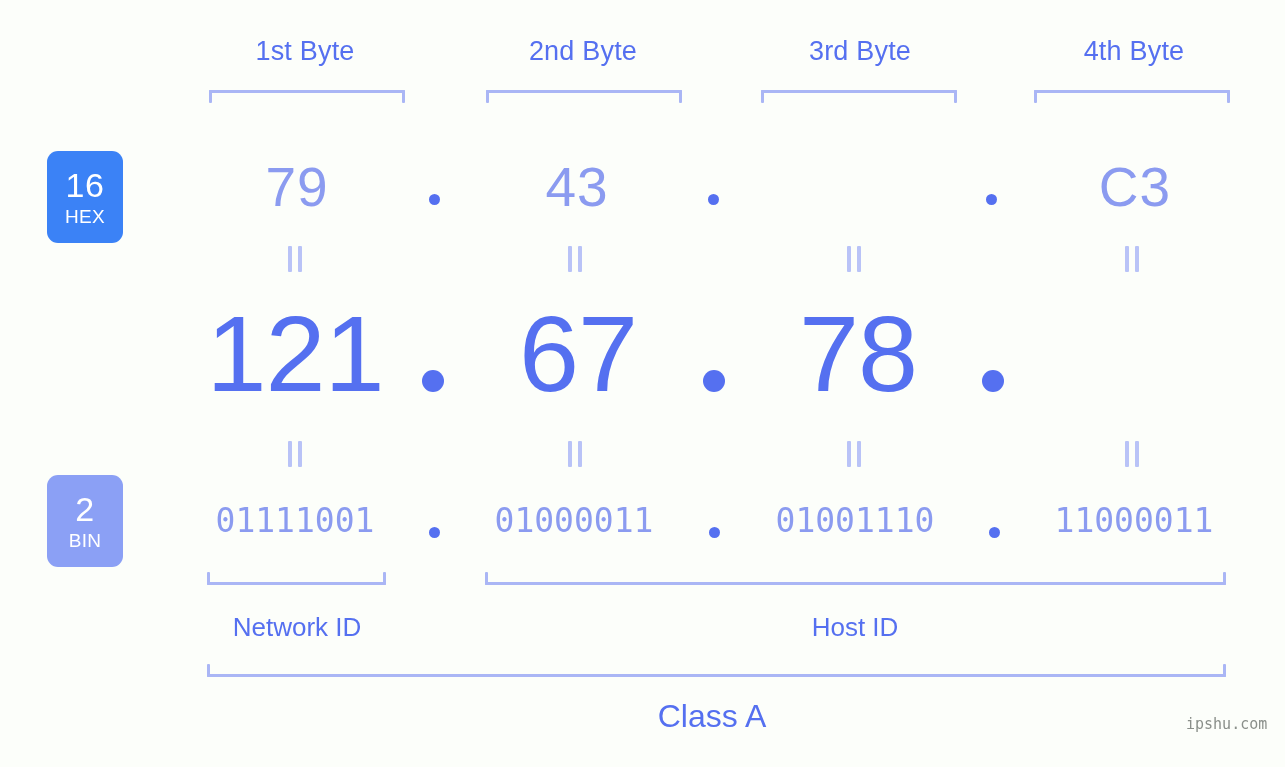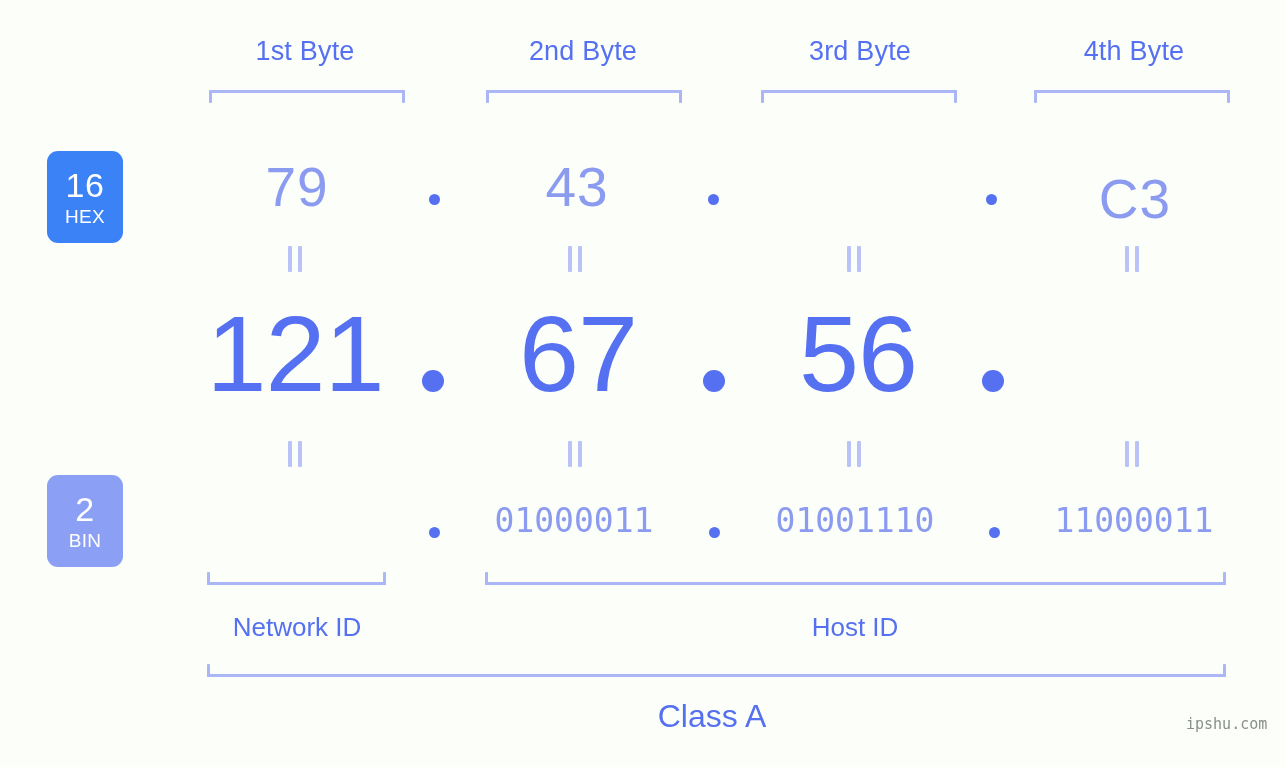"C3" div.cell { top: 172px -> 160px }
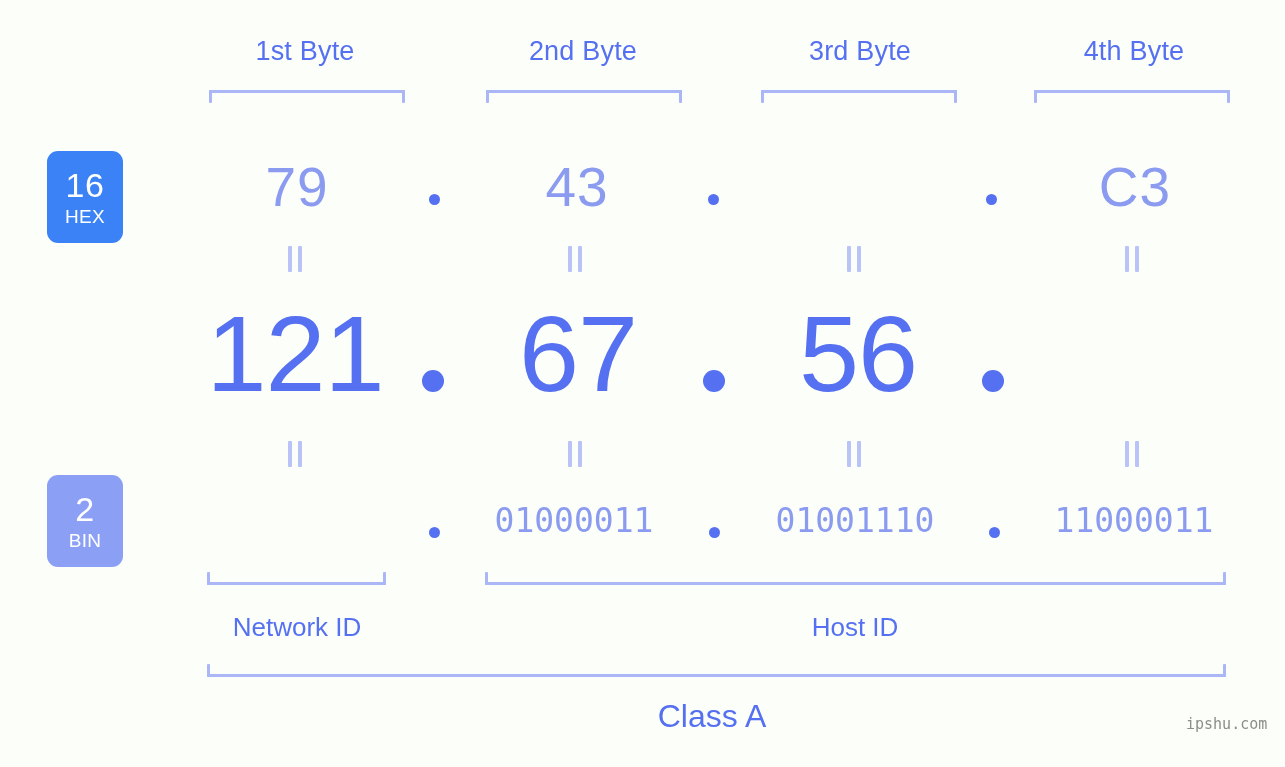"56" div.cell { text: 56 -> 78 }
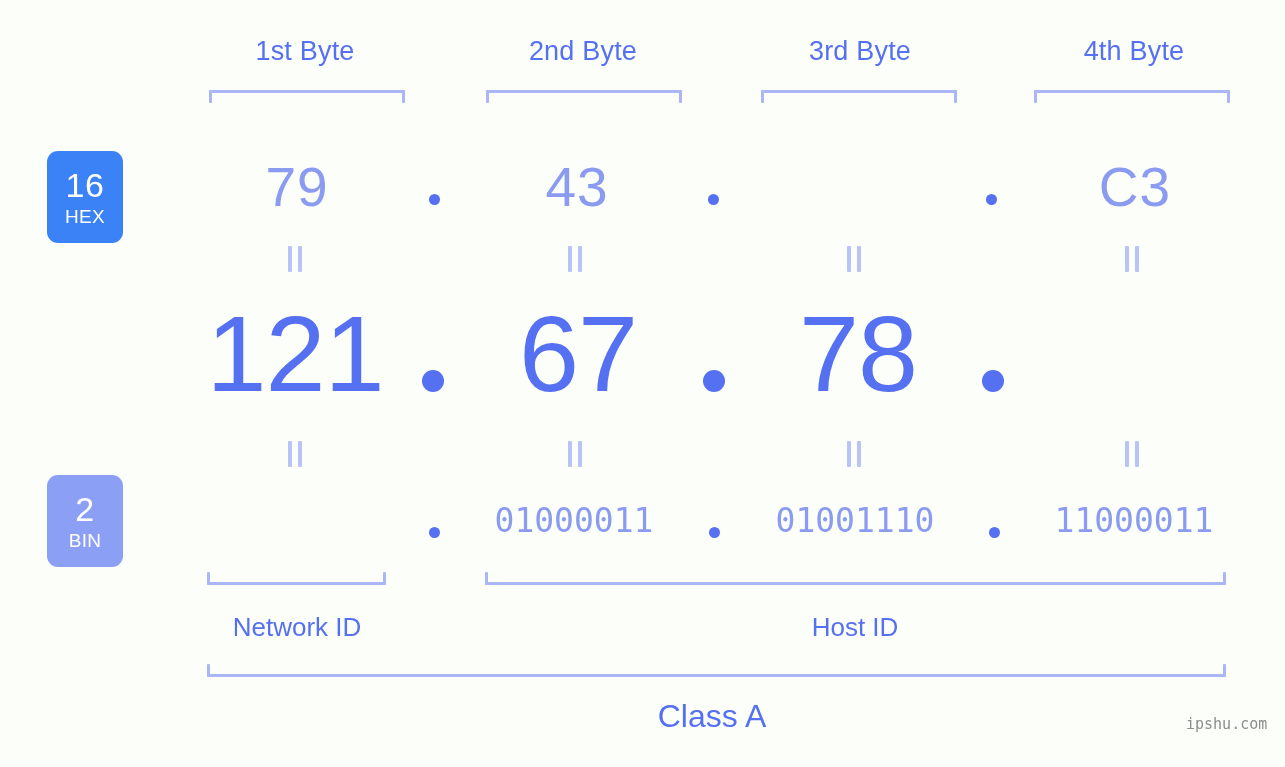"01111001" div.cell { html: none -> <div>01111001</div> }
